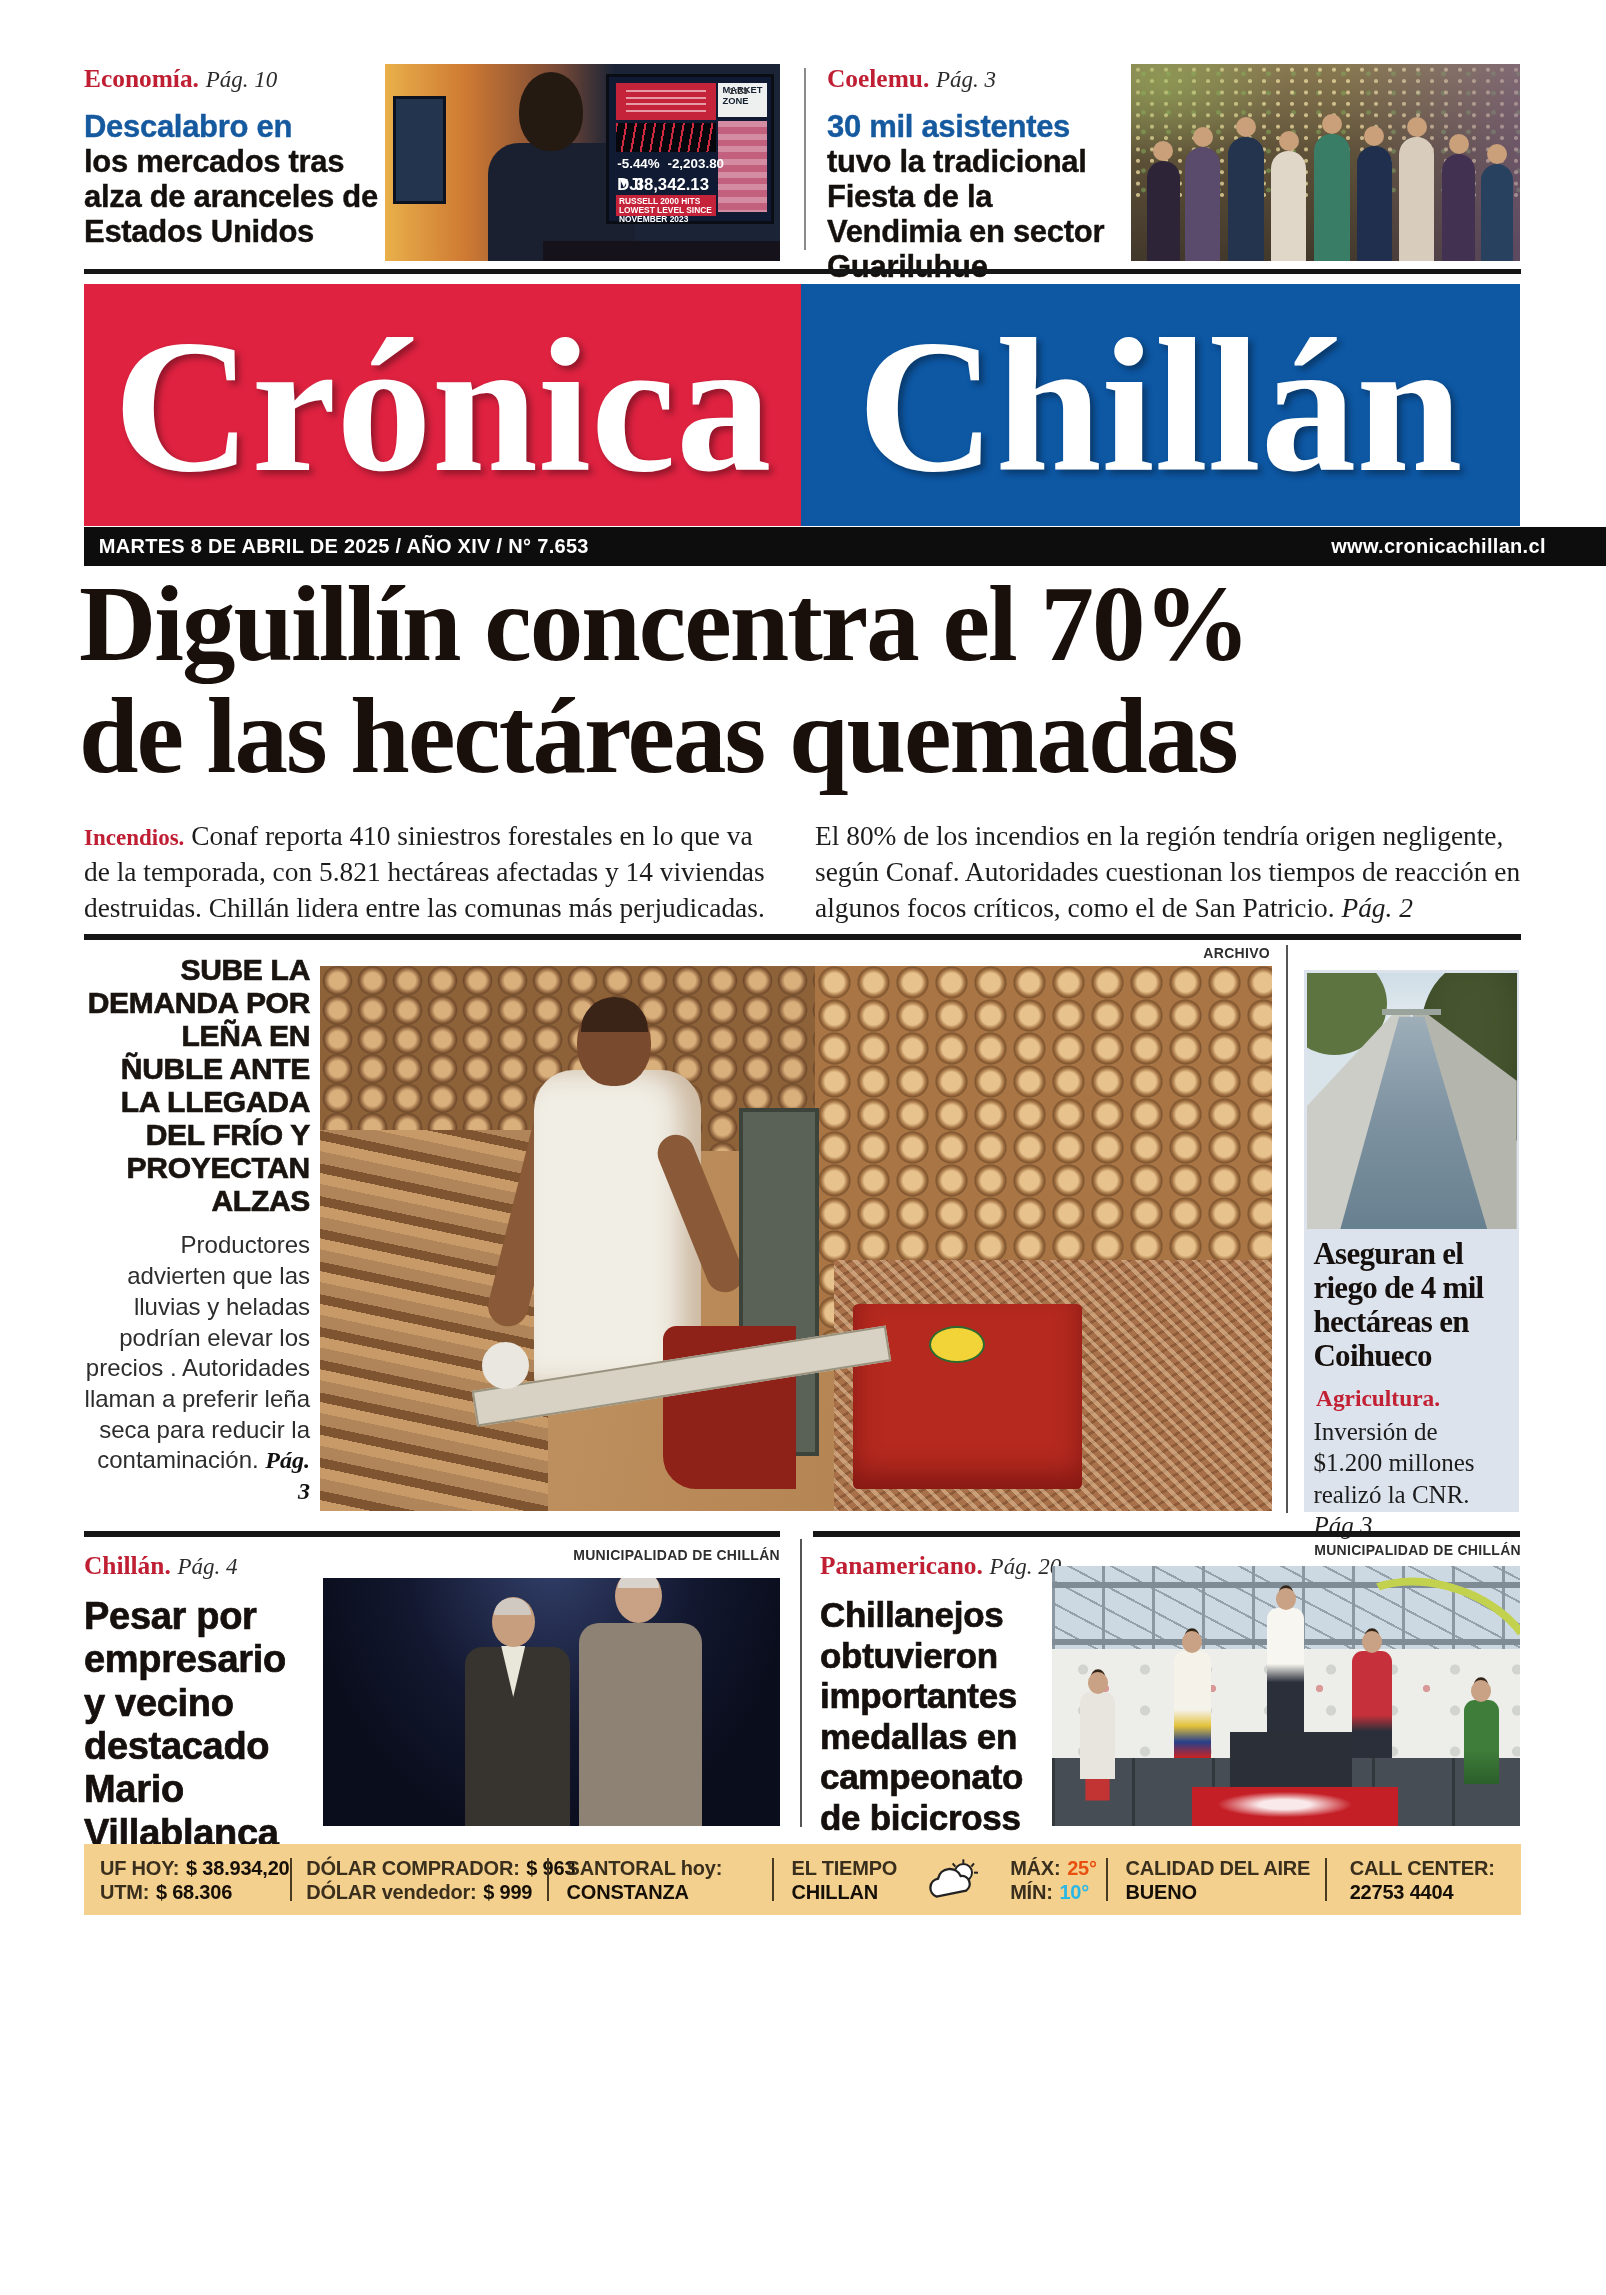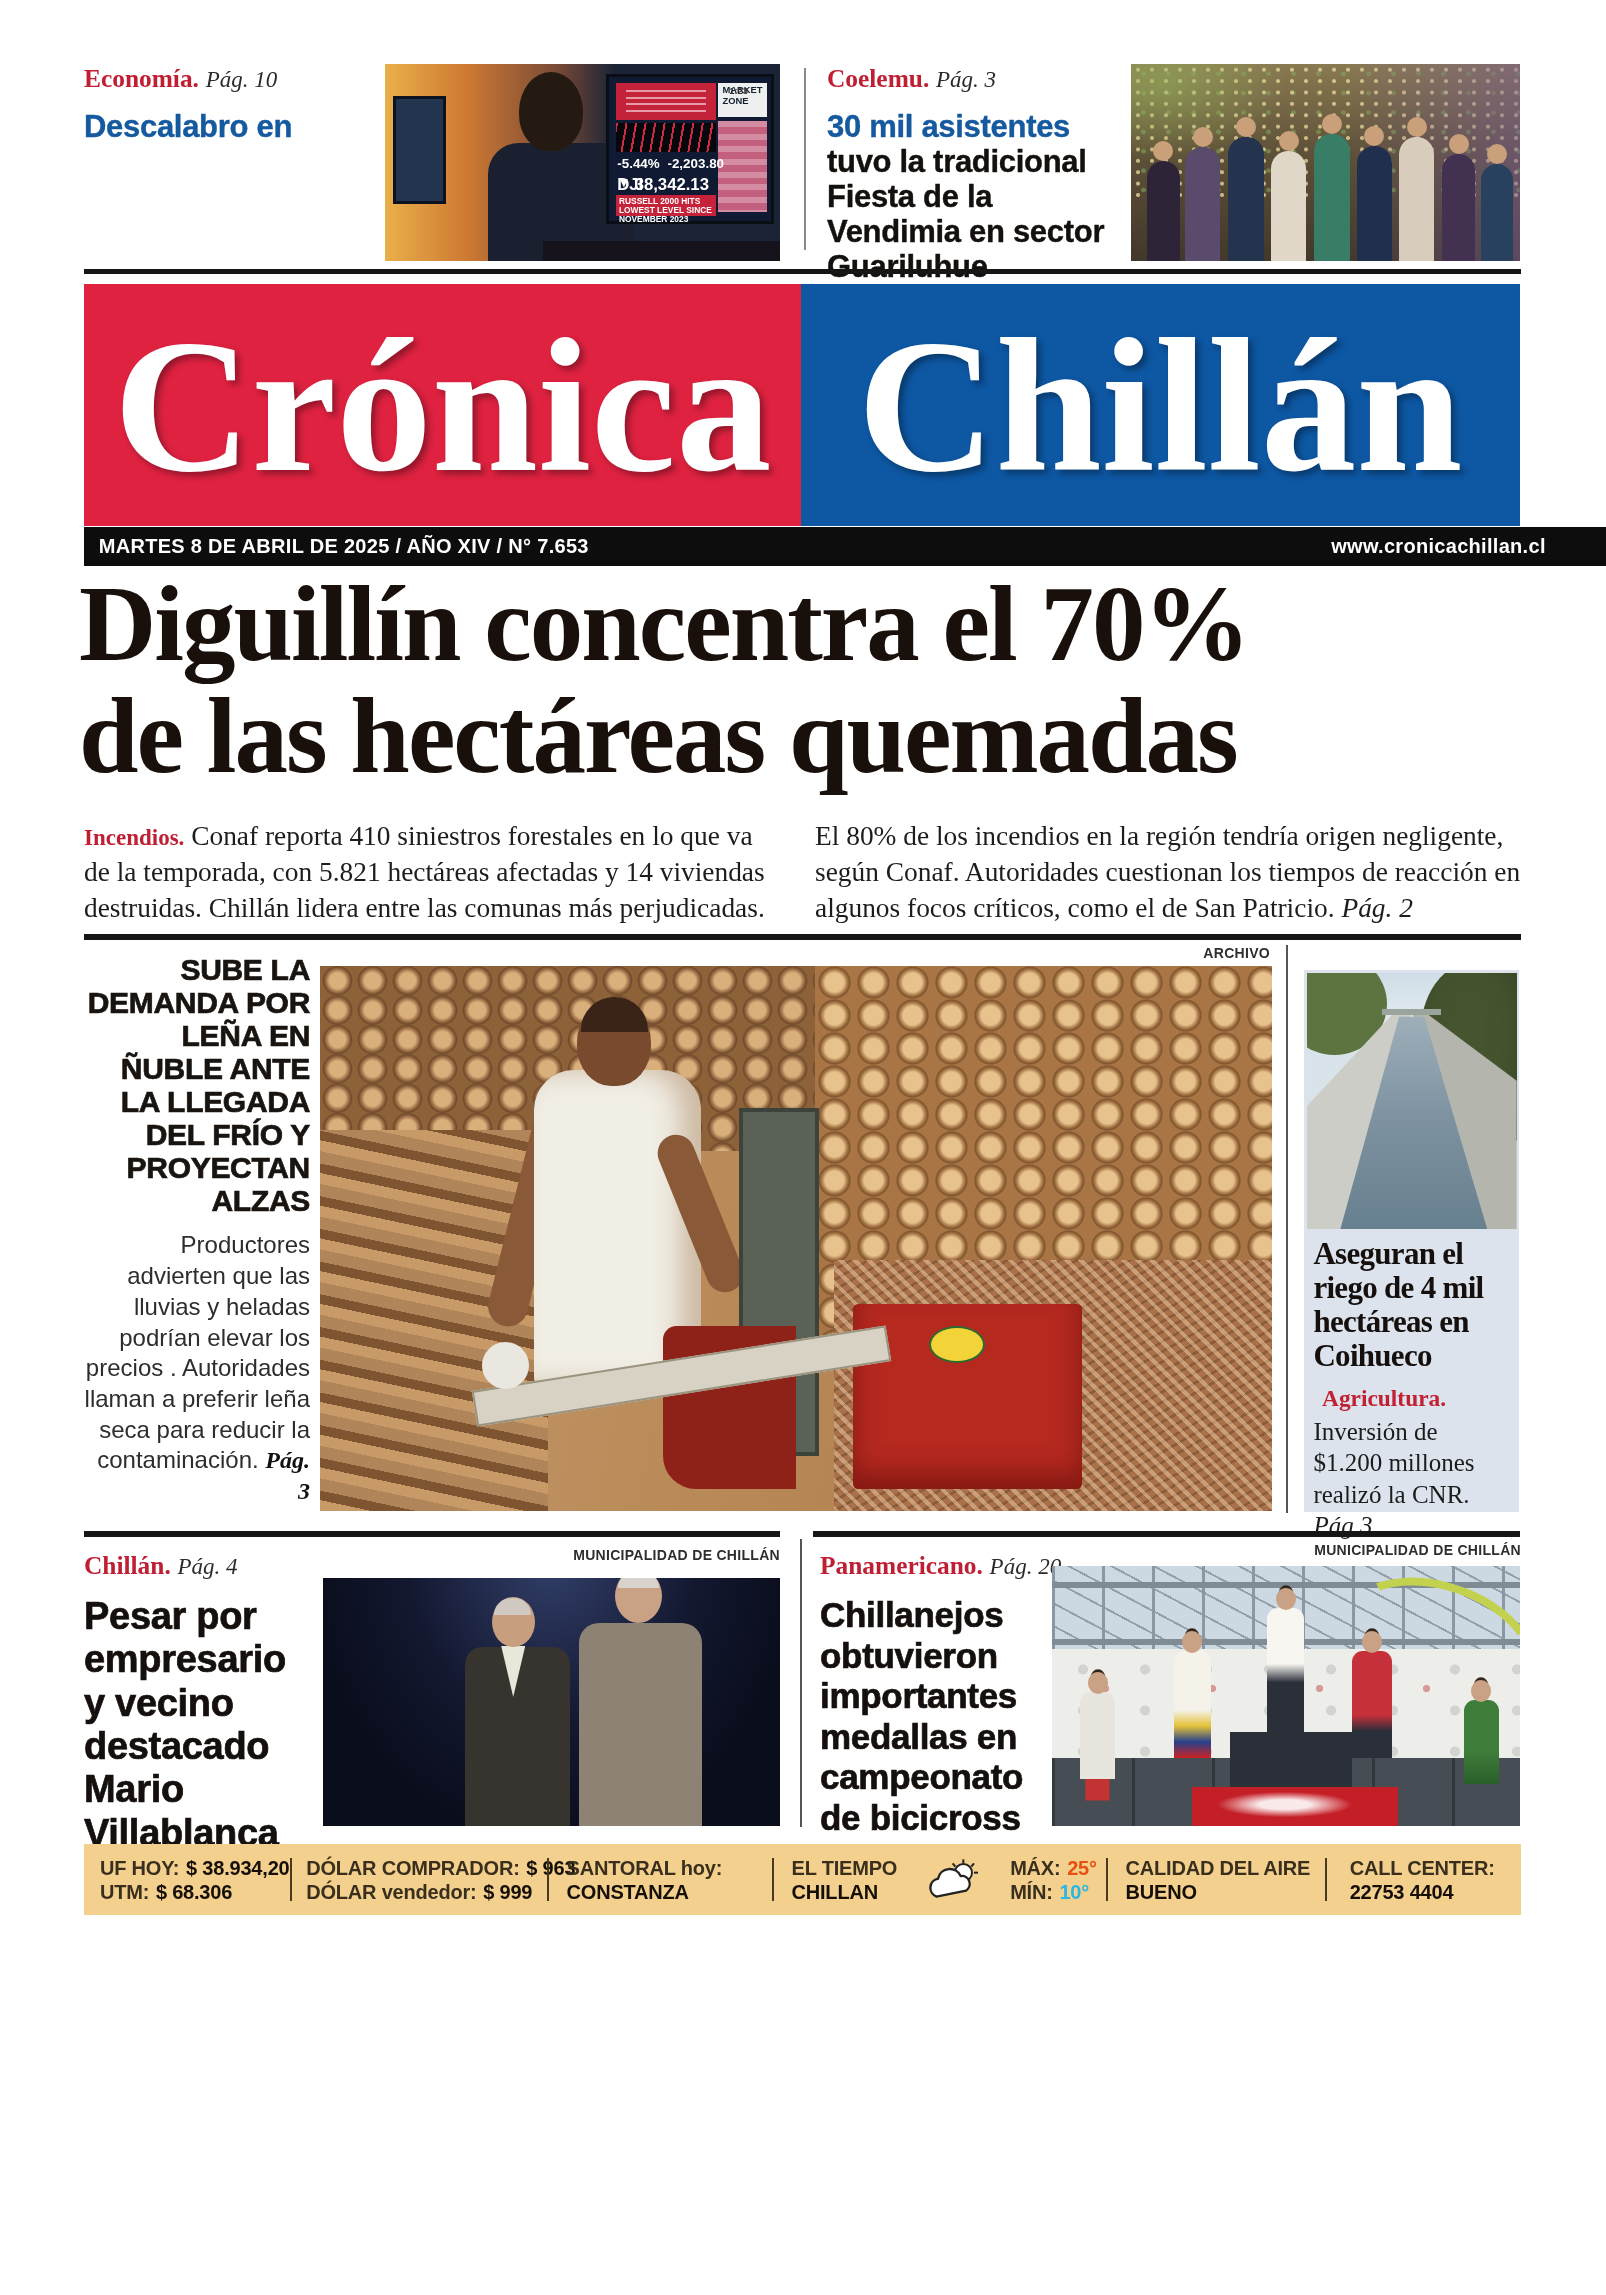"los mercados tras alza de" span { html: none -> <span>los mercados tras alza de aranceles de Estados Unidos</span> }
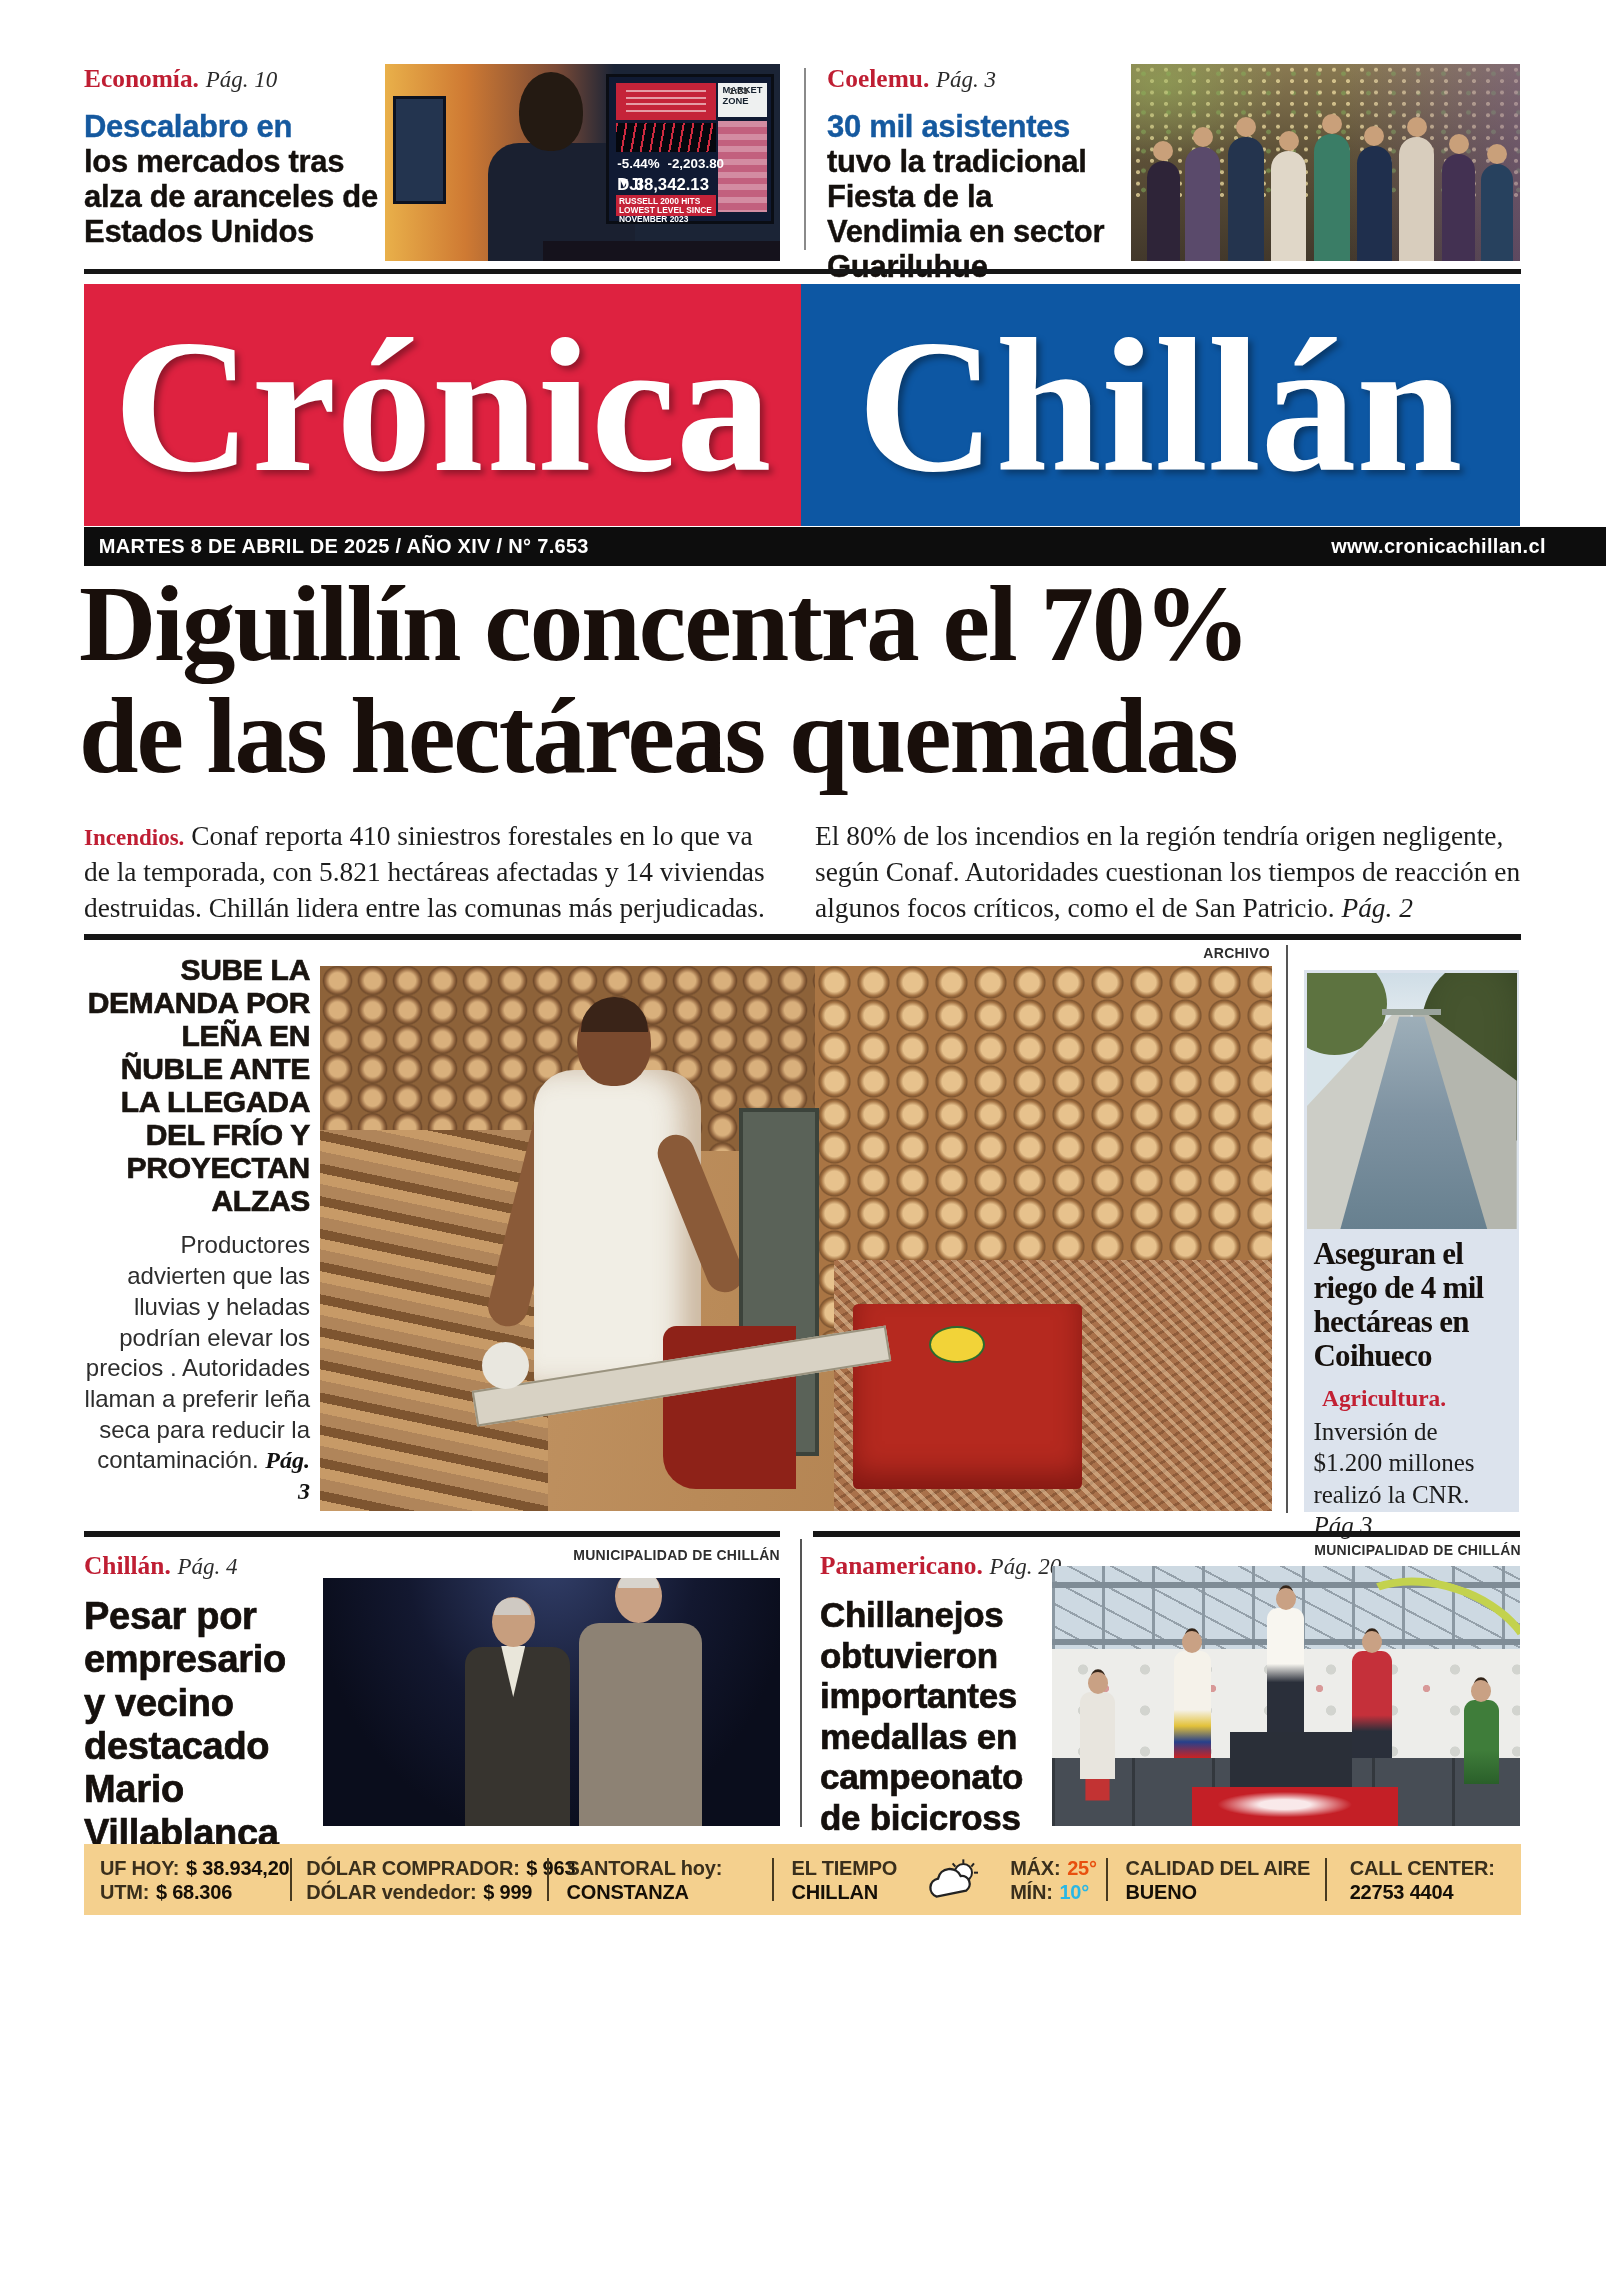"Agricultura." .agk { margin: 12px 18px 0 -> 12px 12px 0 }
